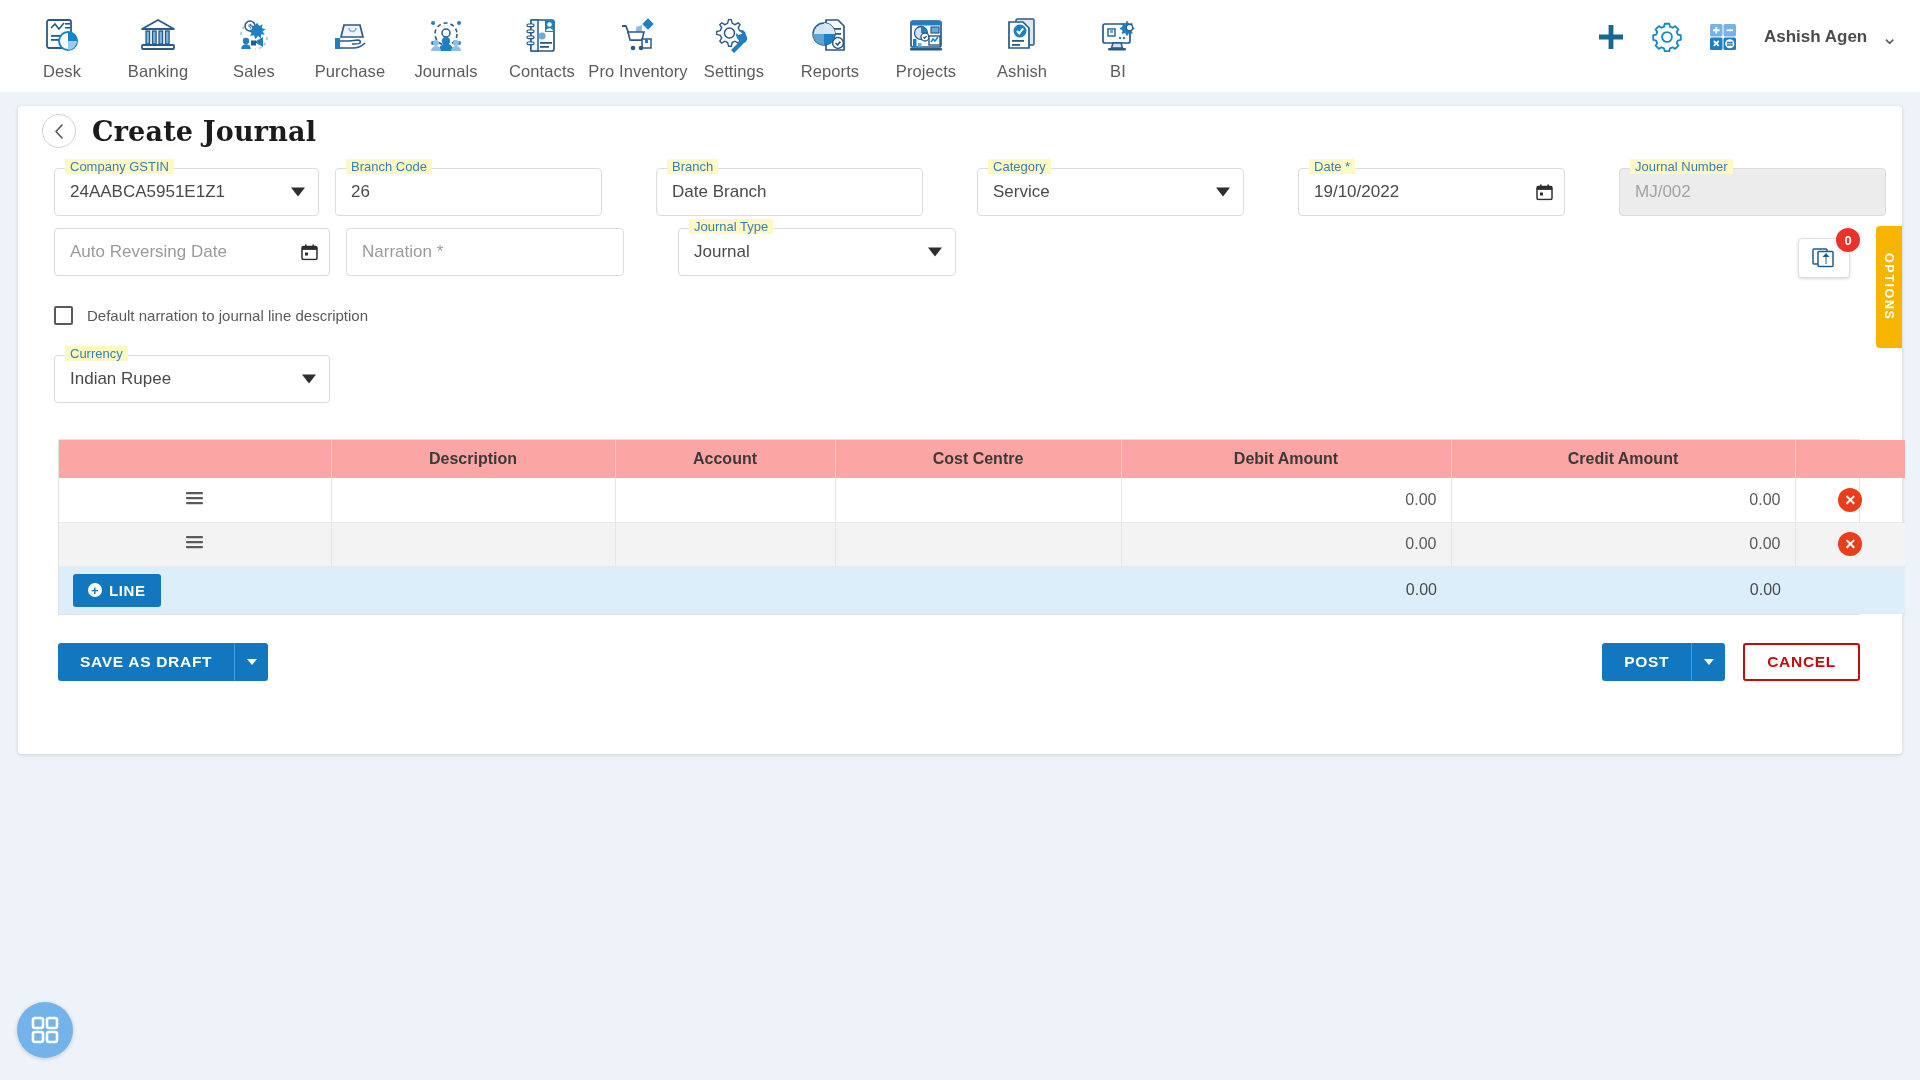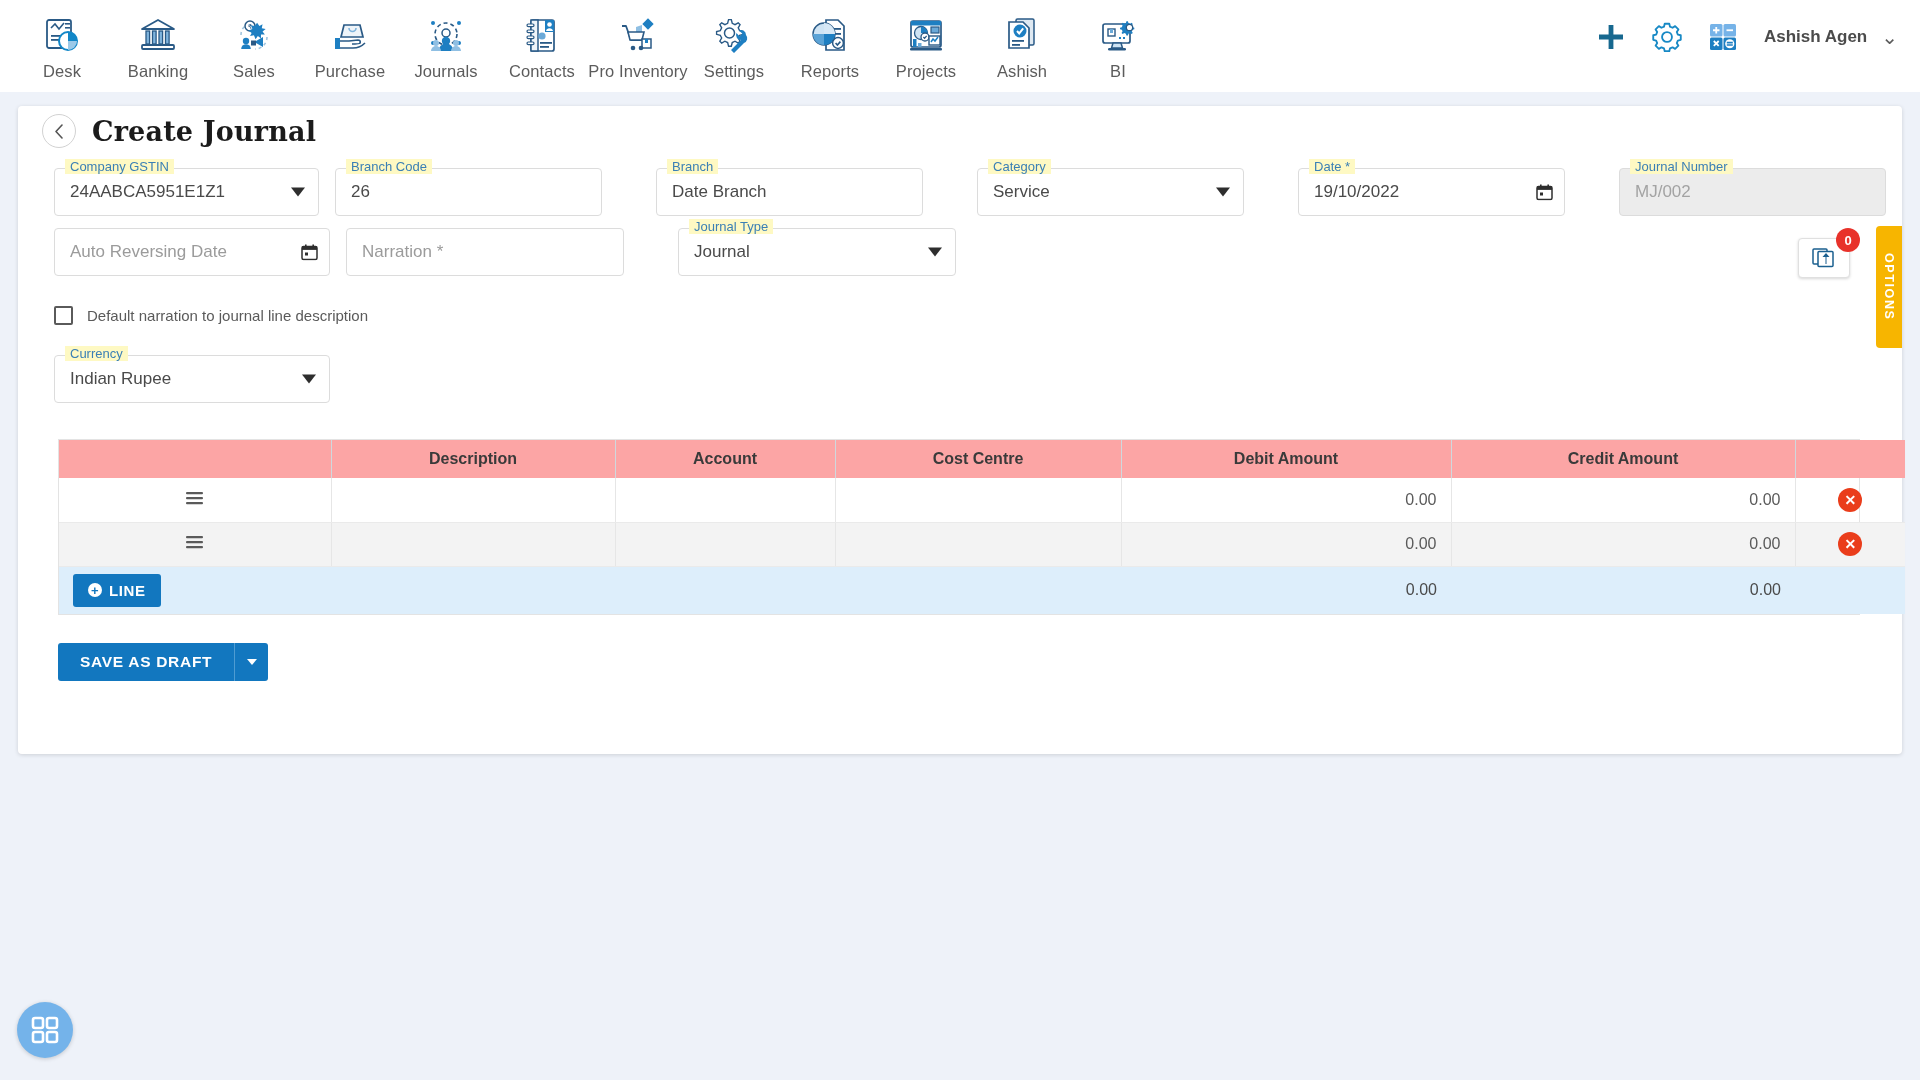"POST" span.right-actions { html: none -> <span> <span> <button>POST</button> <button> <i></i> </button> </span> <button>CANCEL</button> </span> }
